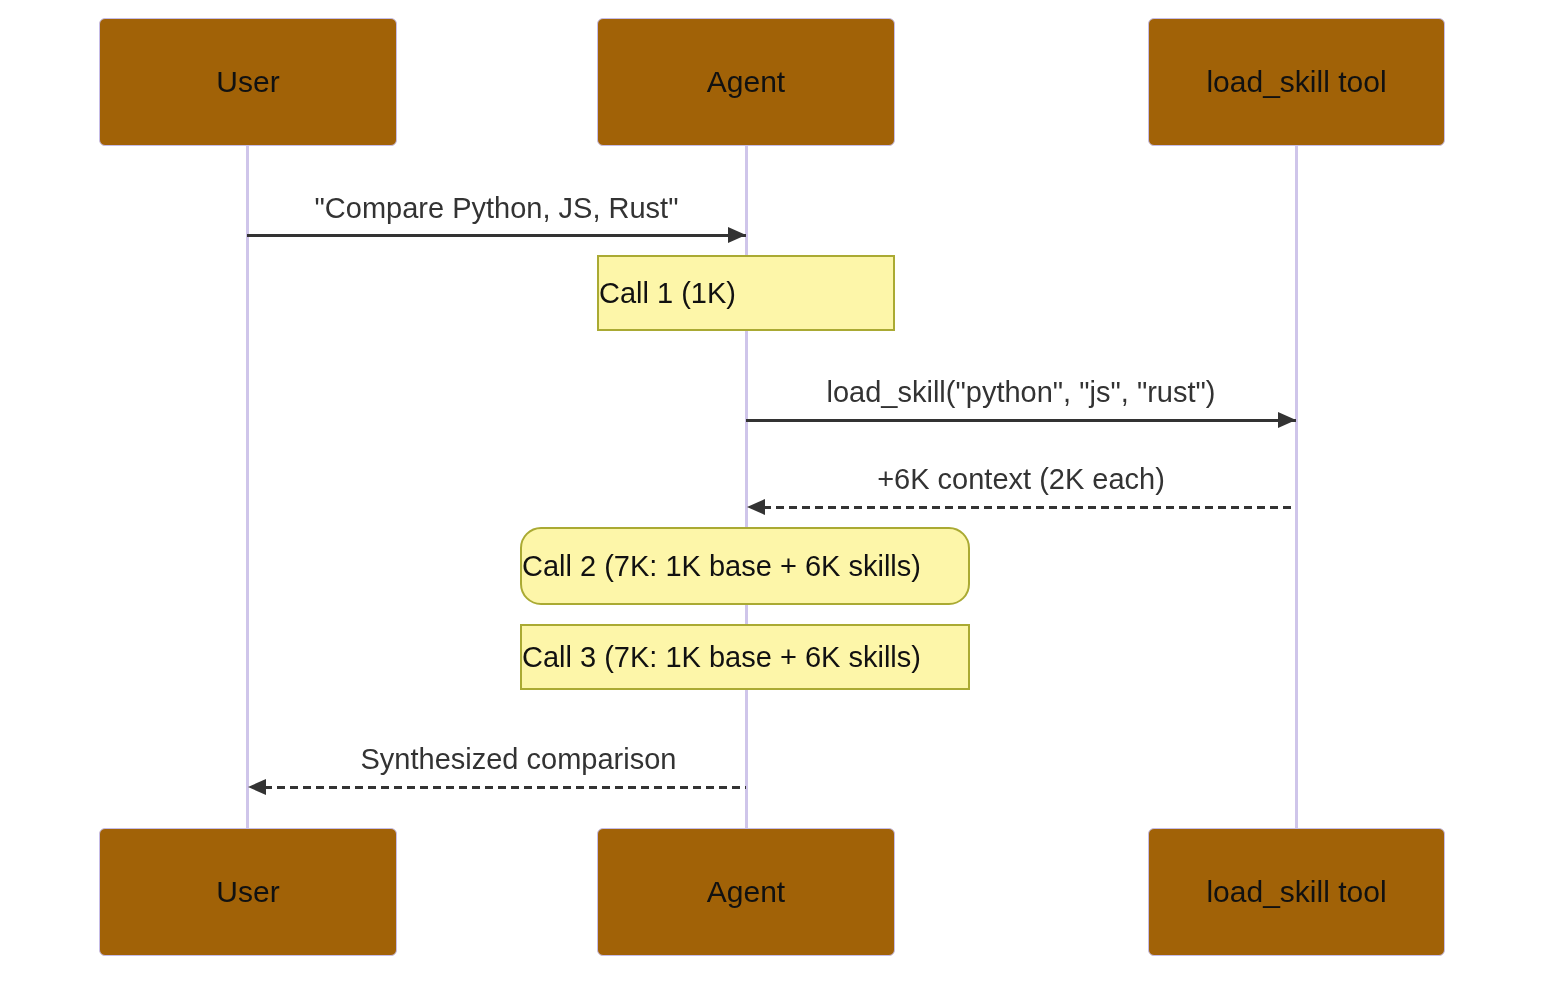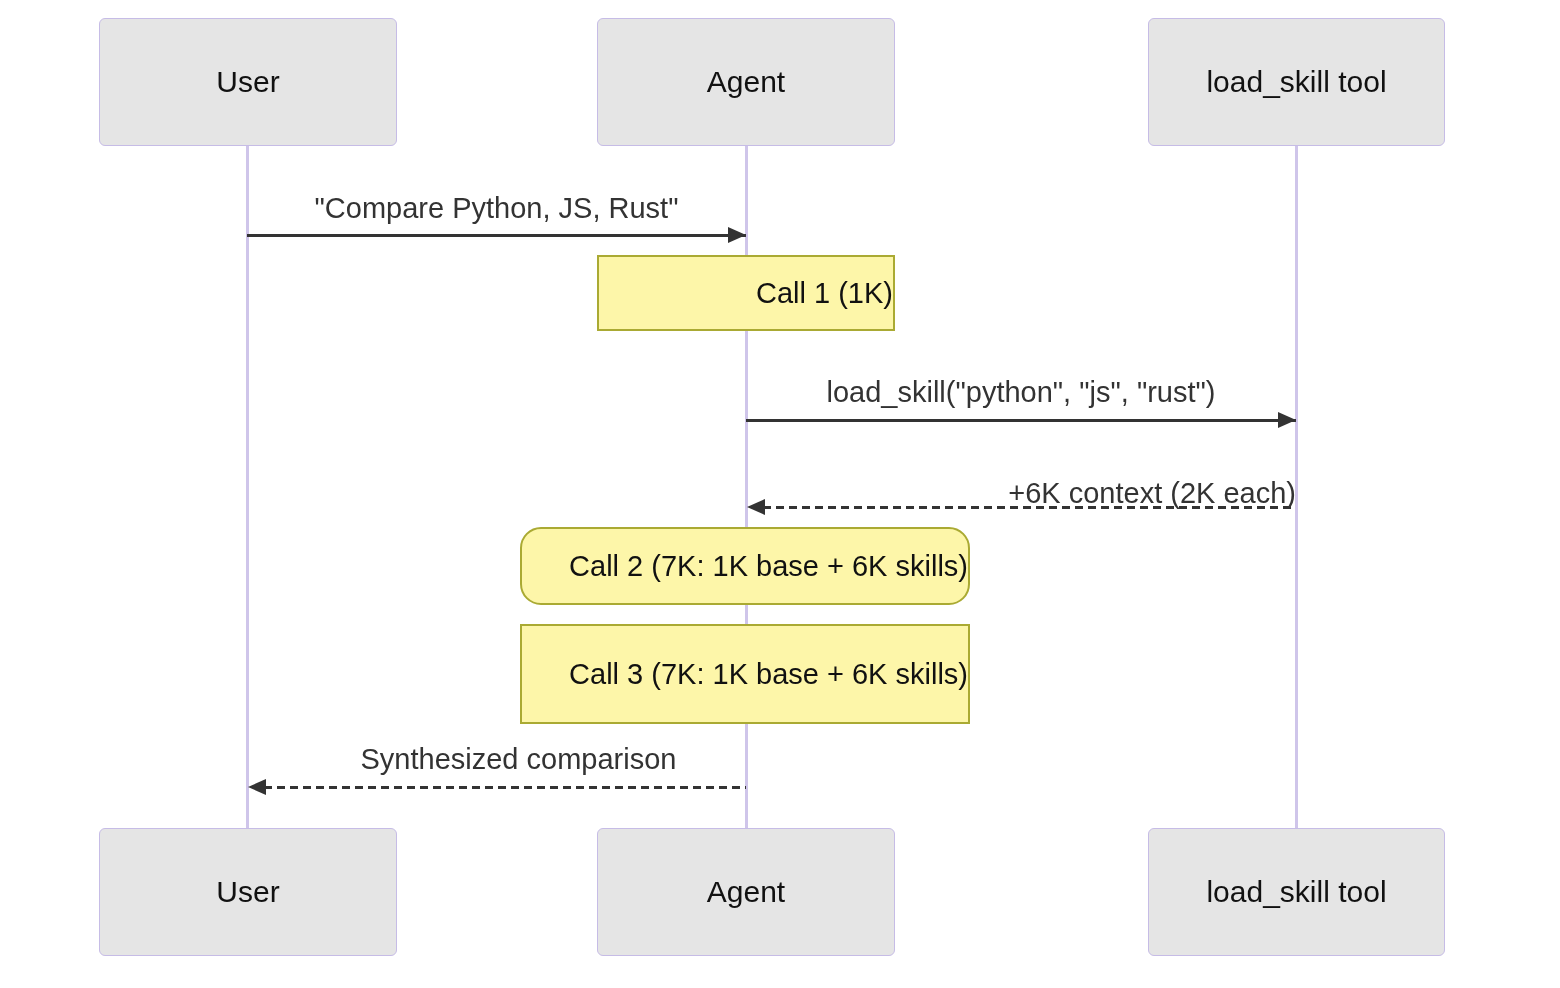"User" .actor { background: #e5e5e5 -> #a16207 }
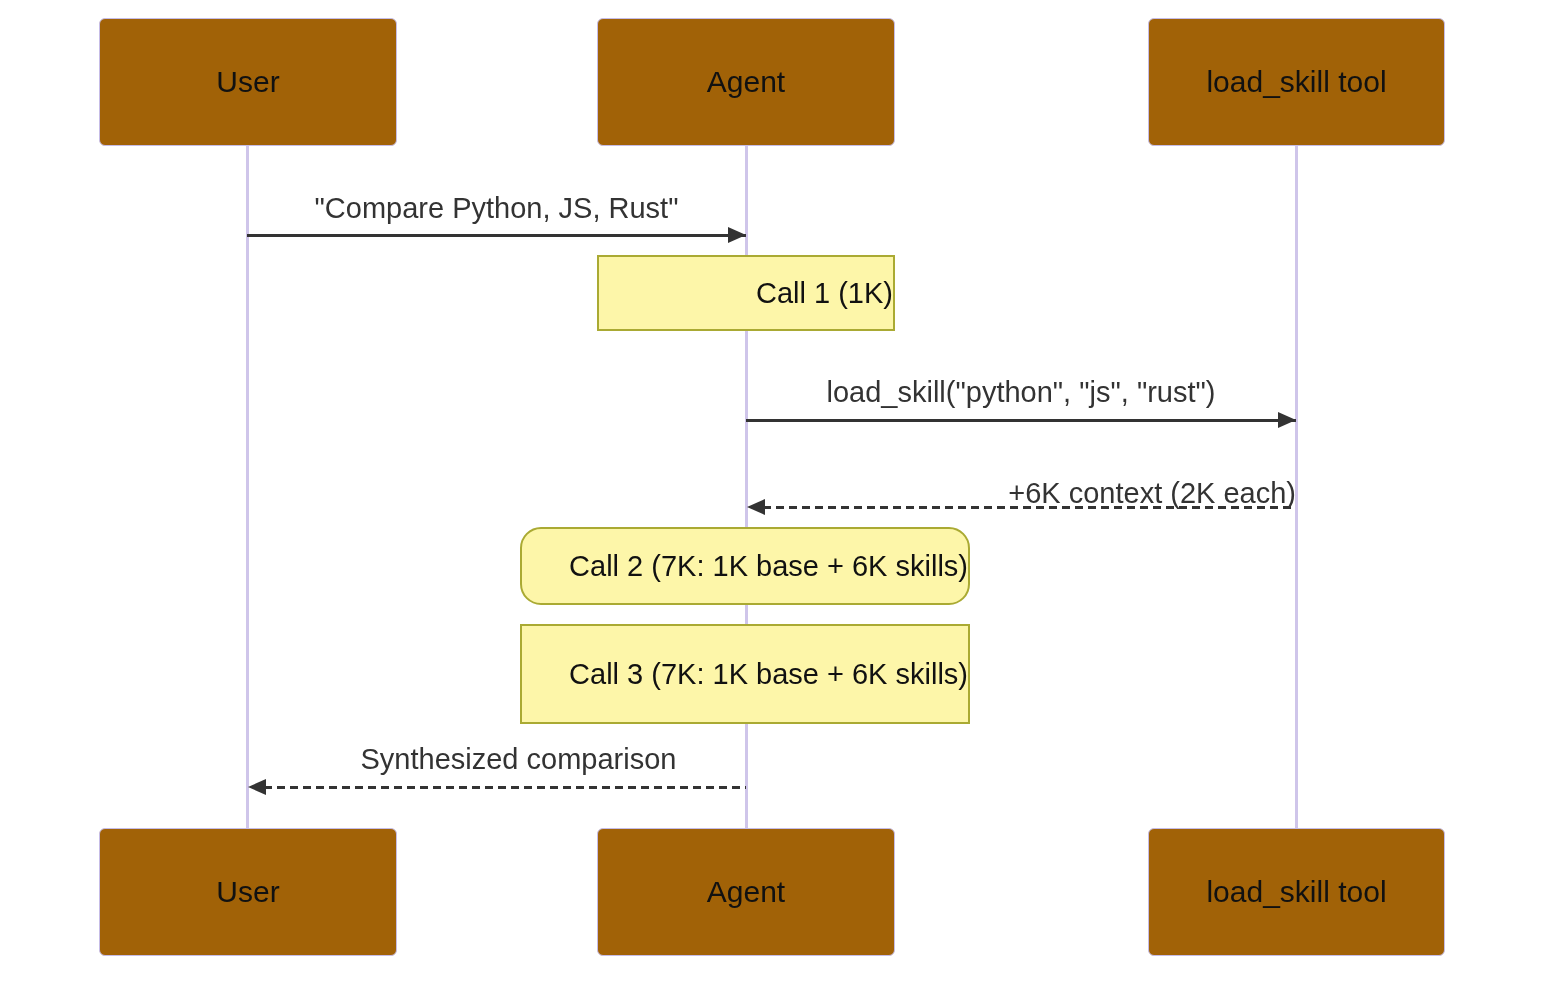"Call 1 (1K)" .note { justify-content: flex-end -> flex-start }
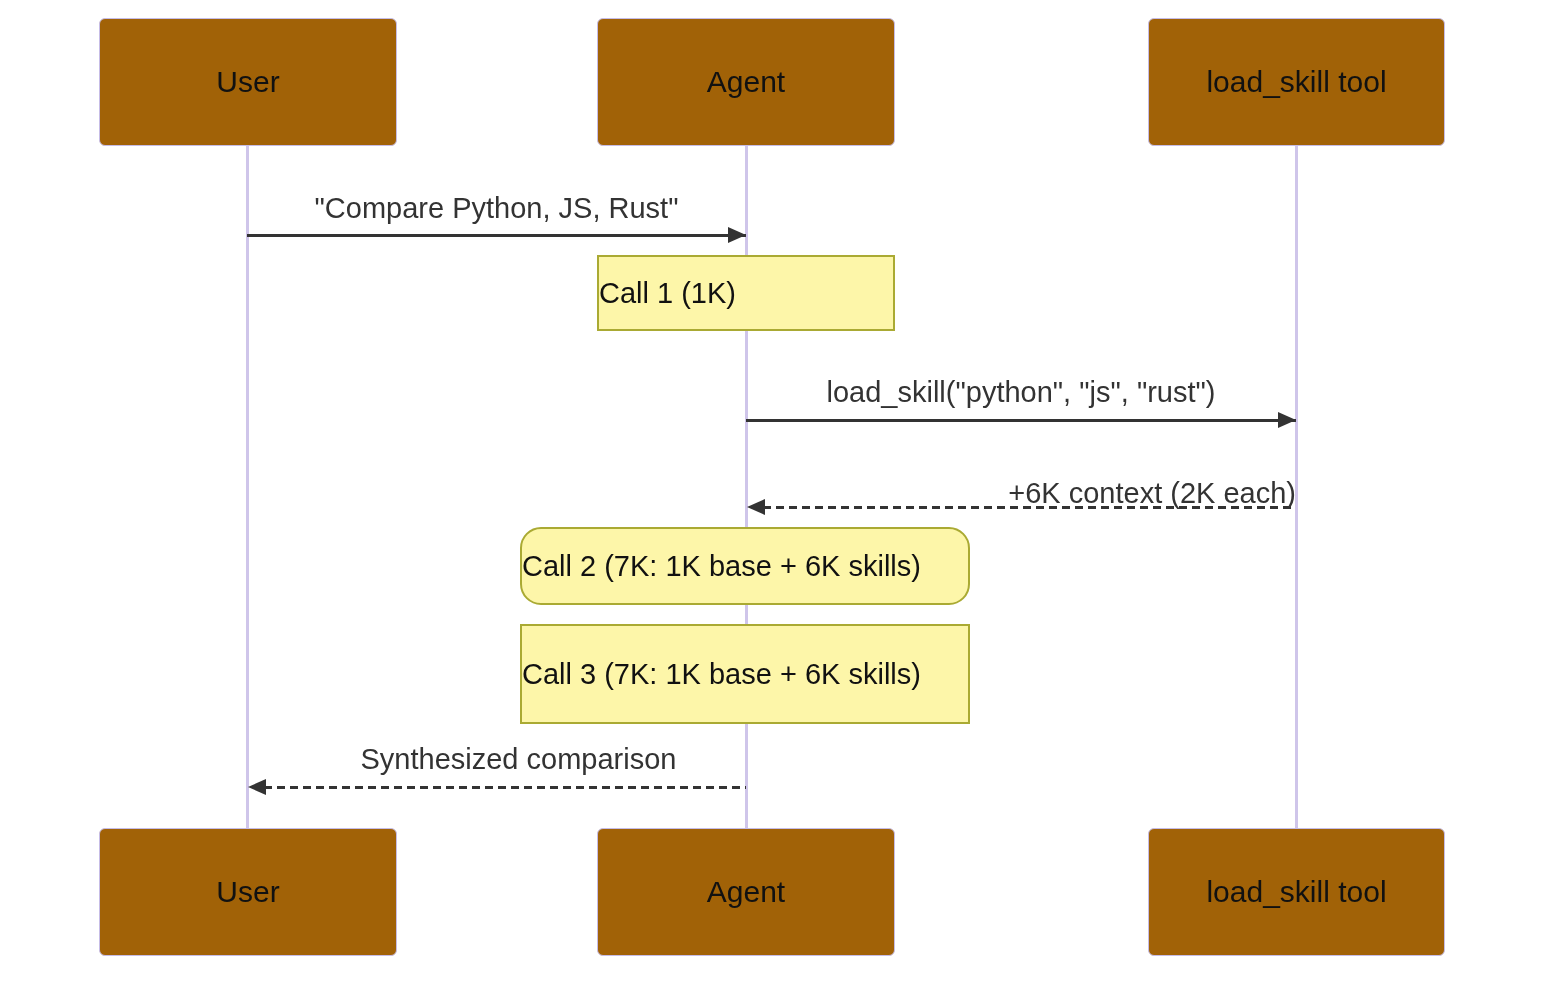"+6K context (2K each)" div.msg-label { text-align: right -> none; top: 475px -> 461px }
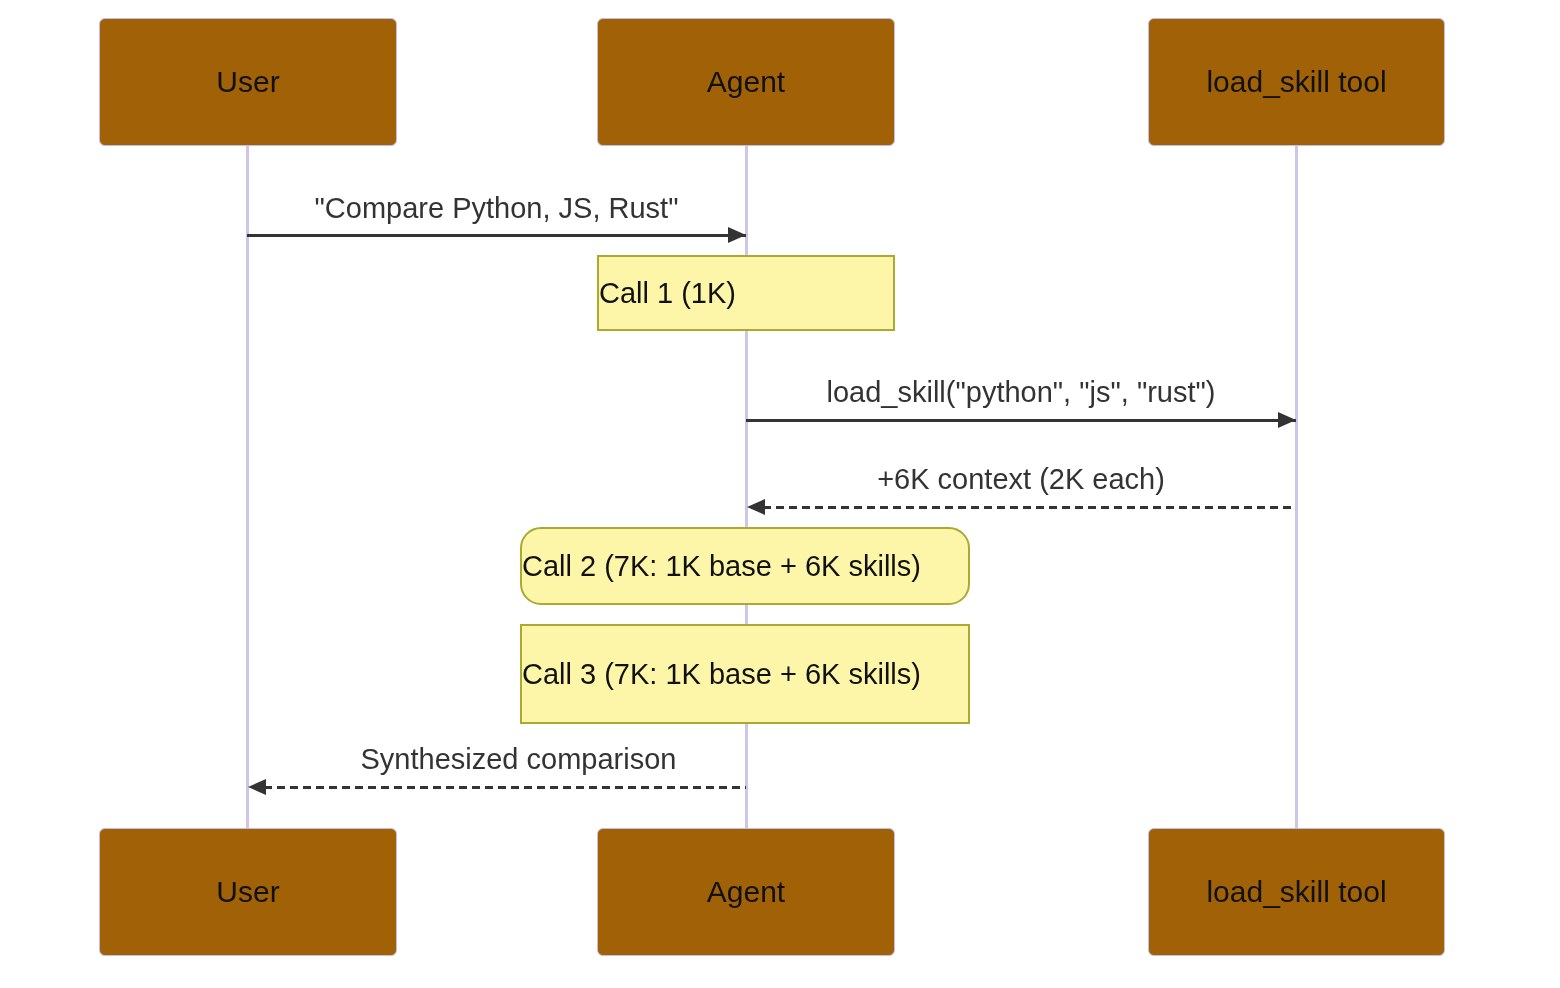"Call 3 (7K: 1K base" div.note { height: 100px -> 66px }
